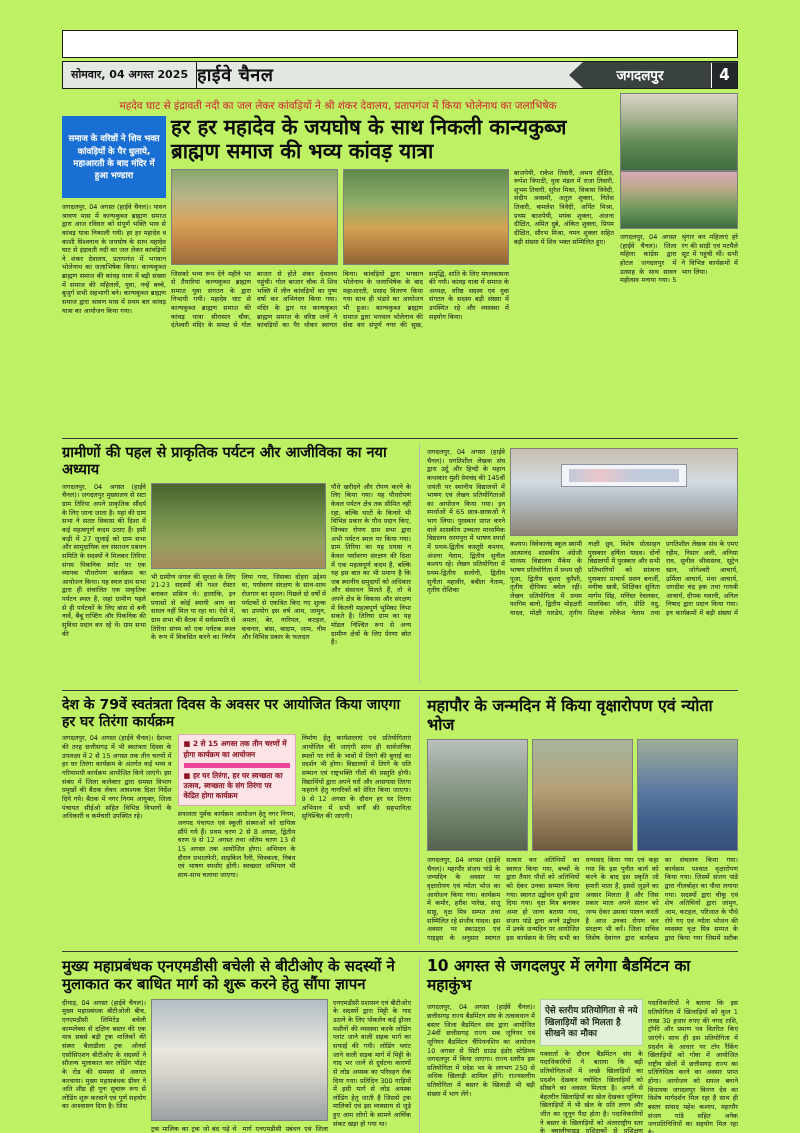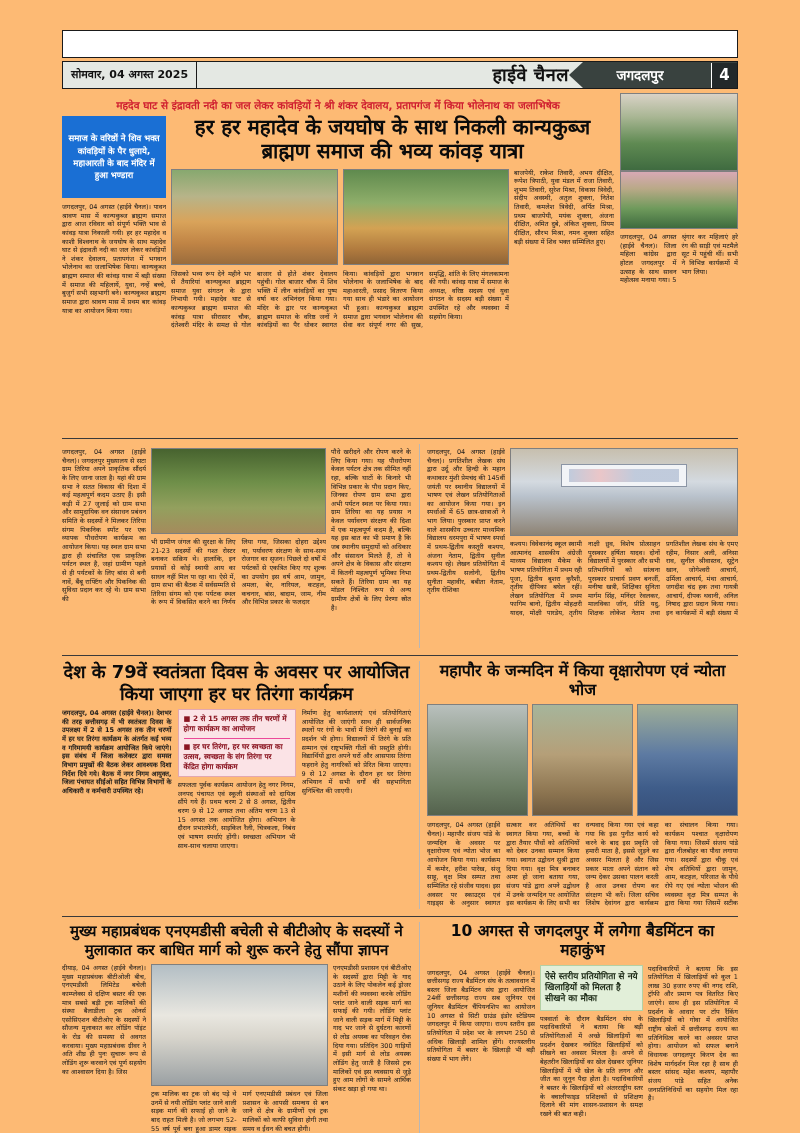"सोमवार, 04 अगस्त 2025" .page { background: #fdba74 -> #bef264 }
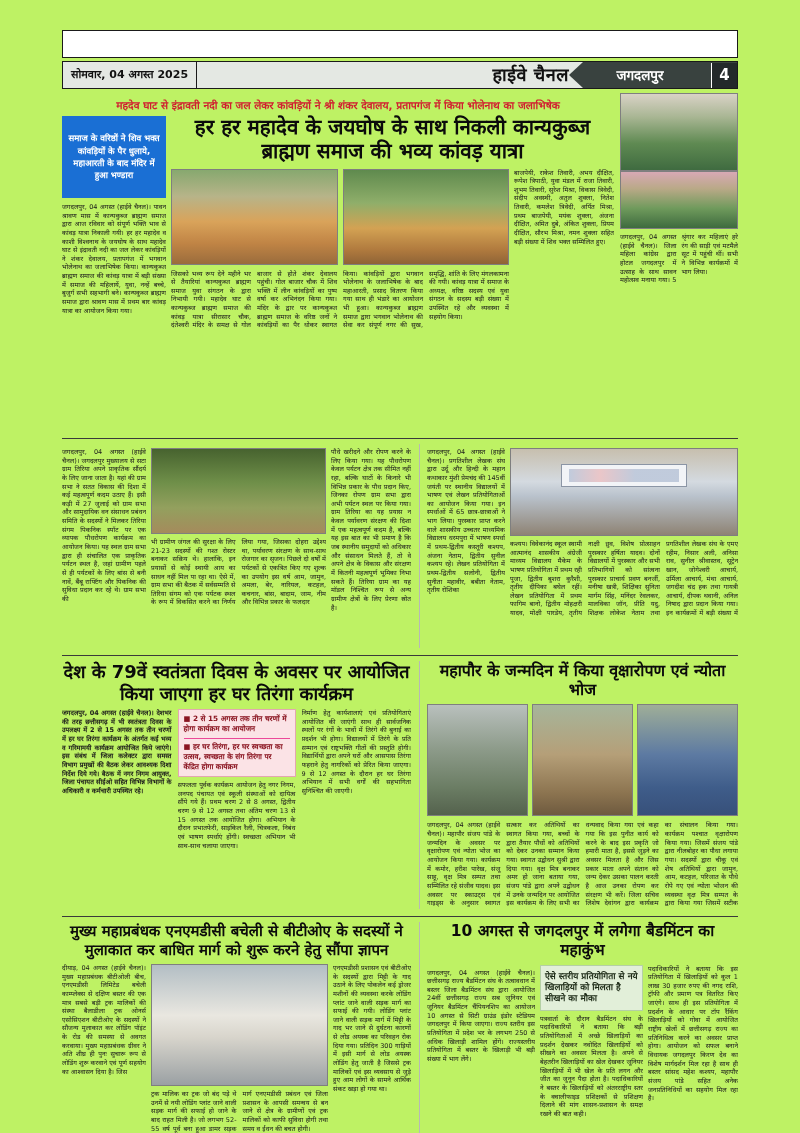"हाईवे चैनल" .hb-title { text-align: right -> left }
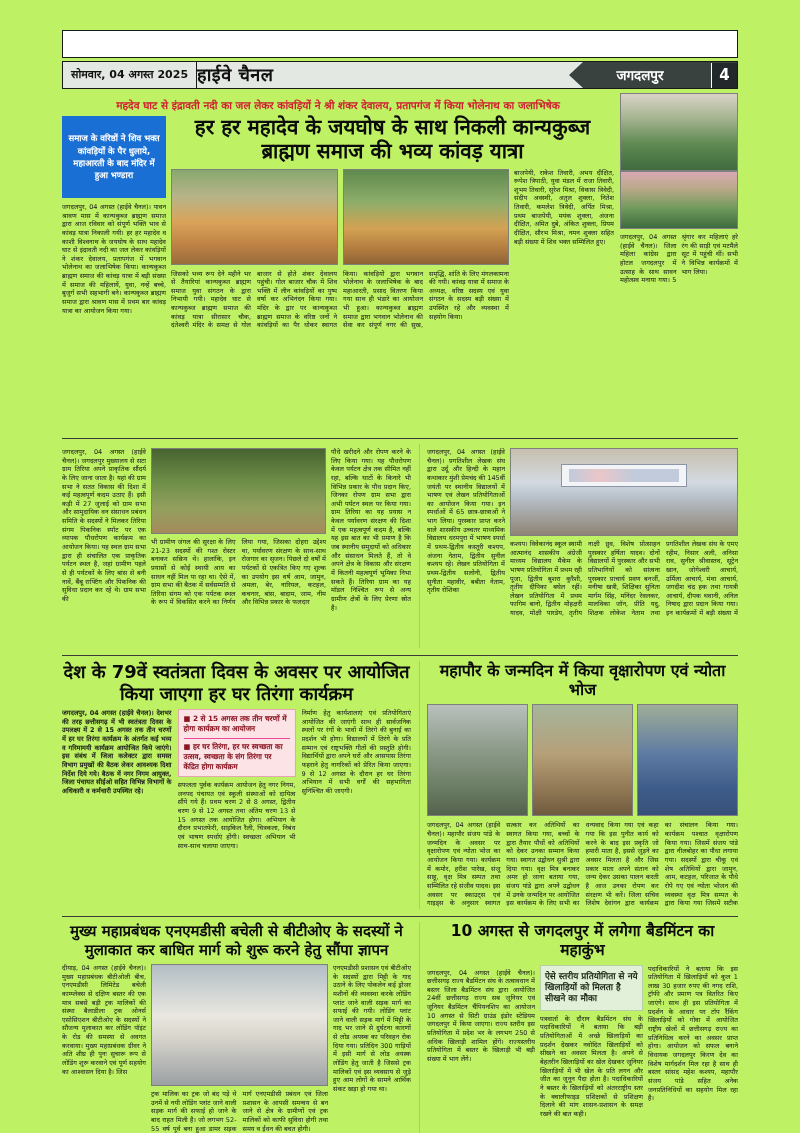"महदेव घाट से इंद्रावती नदी" .kicker { font-weight: 700 -> 400 }
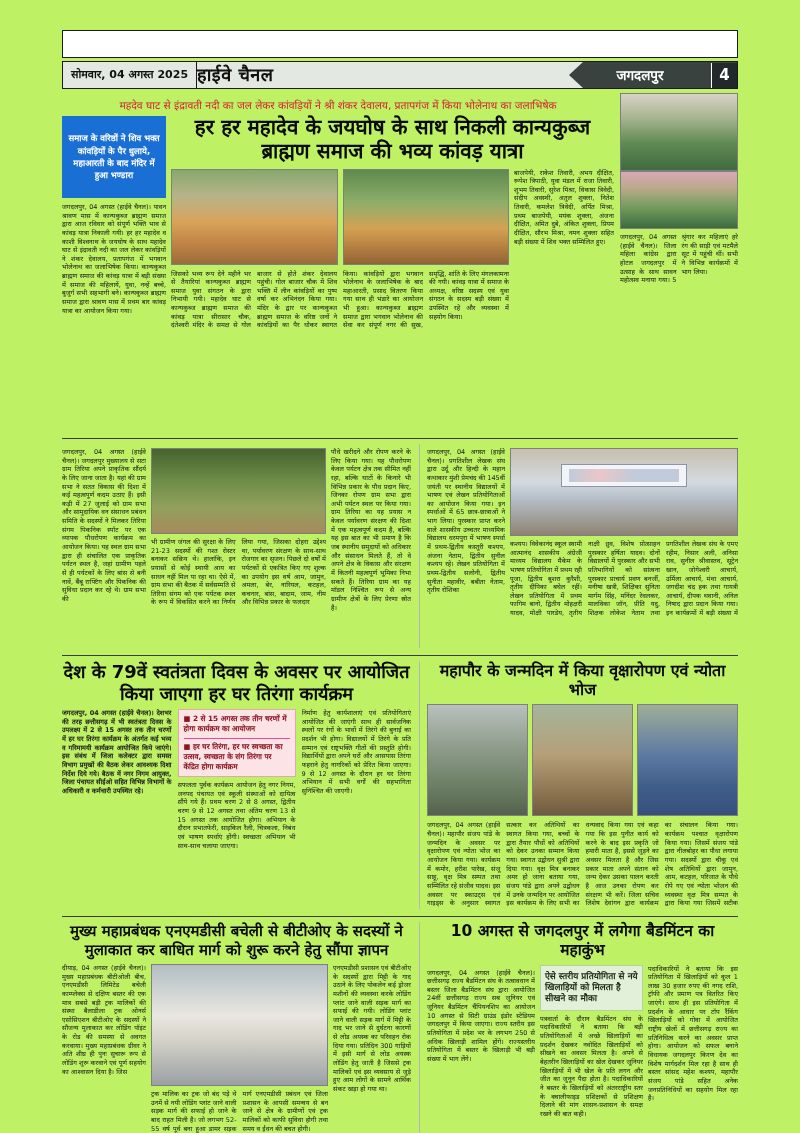"हर हर महादेव के जयघोष" .hl { text-align: center -> left }
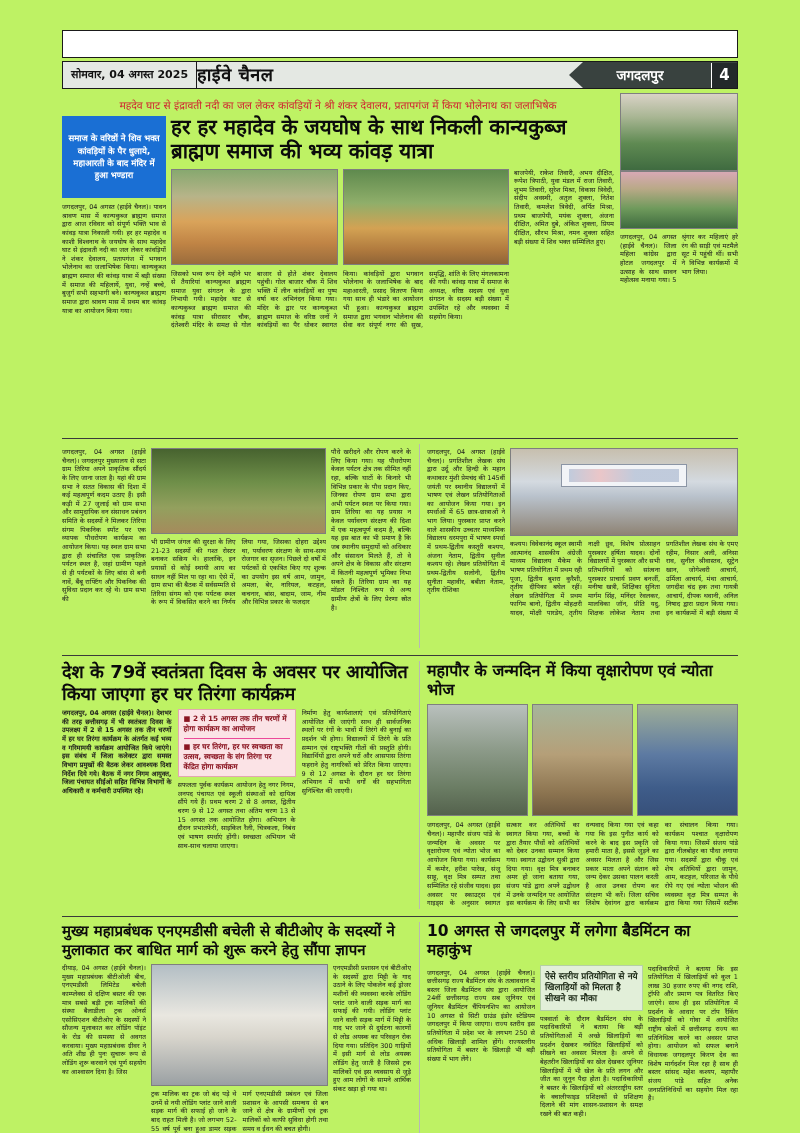"ग्रामीणों की पहल से प्राकृतिक" div.s3-headline { html: none -> <div>ग्रामीणों की पहल से प्राकृतिक पर्यटन और आजीविका का नया अध्याय</div> }
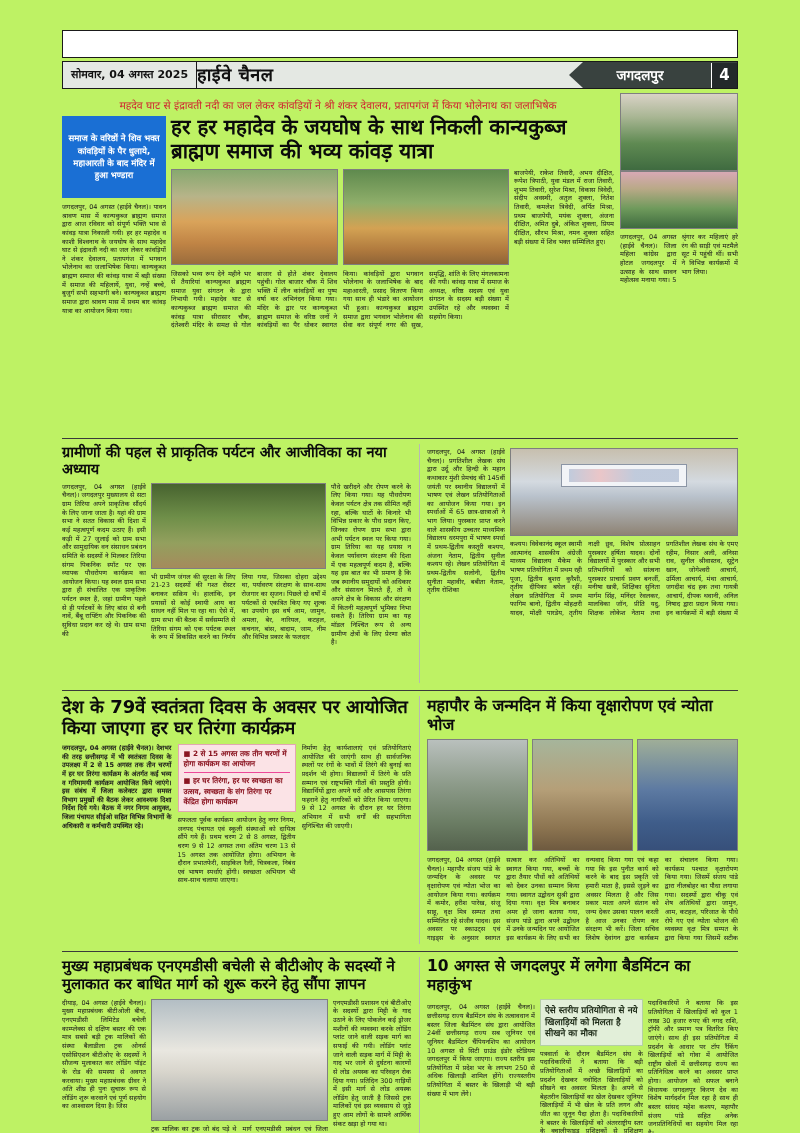"देश के 79वें स्वतंत्रता दिवस" .s5-headline { font-size: 18px -> 14px }
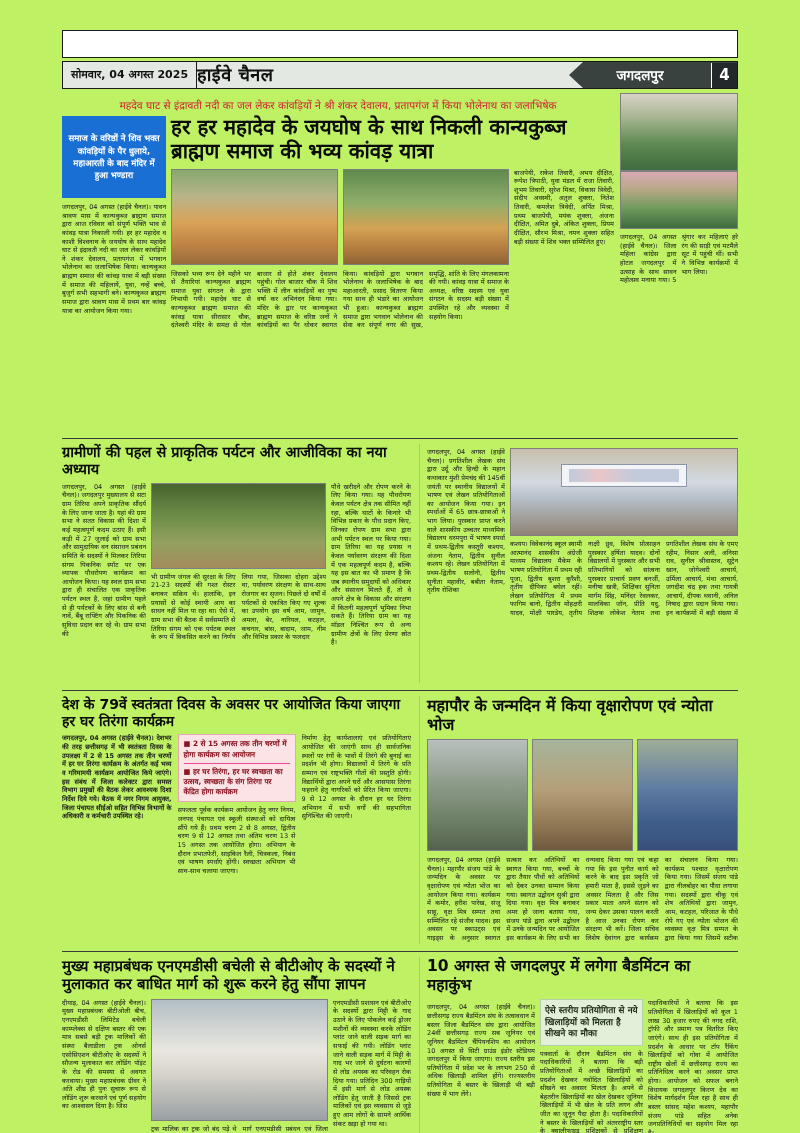"जगदलपुर, 04 अगस्त (हाईवे चैनल)। देशभर" .s5-c1 { font-weight: bold -> none }
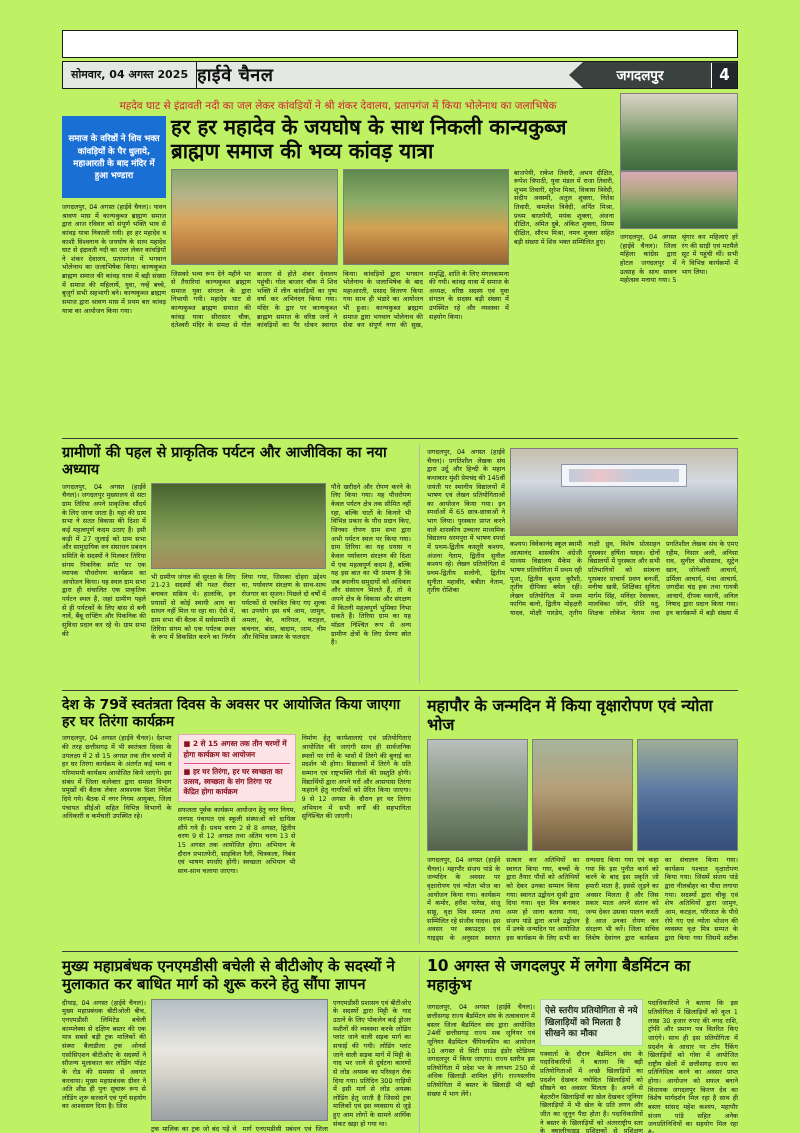"■ हर घर तिरंगा, हर" .pink-item + .pink-item { border-top: 1px solid #ec4899 -> 5px solid #ec4899 }
